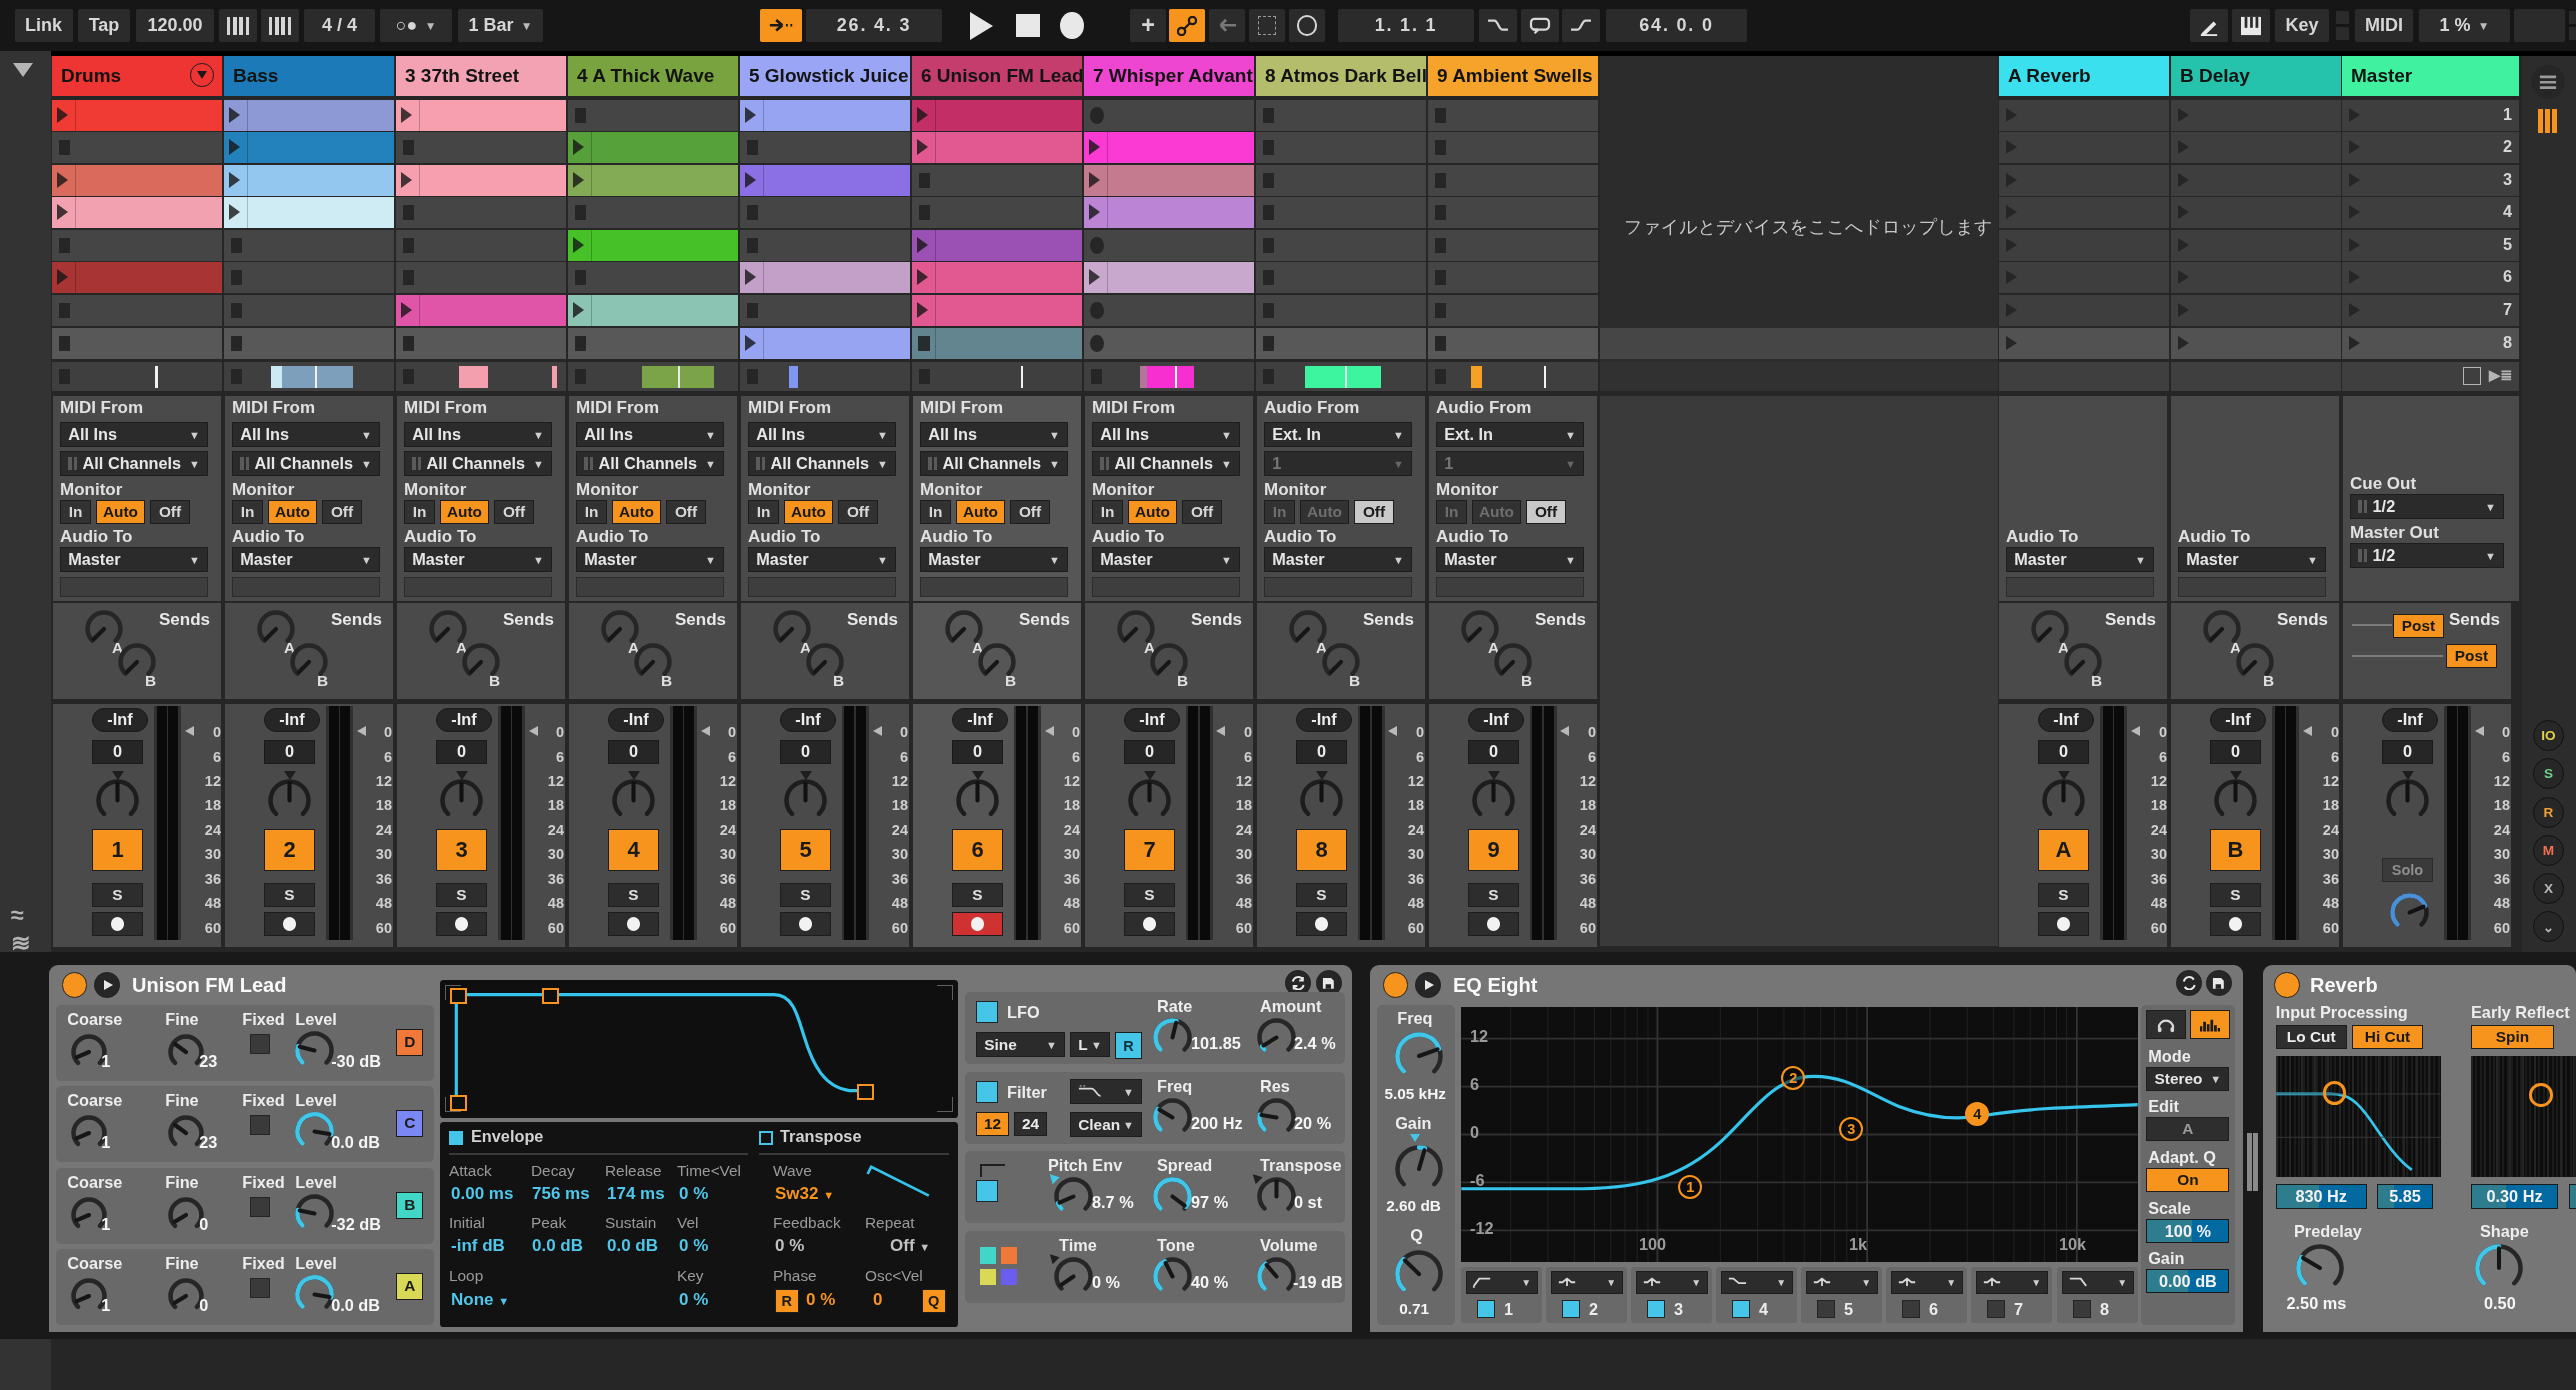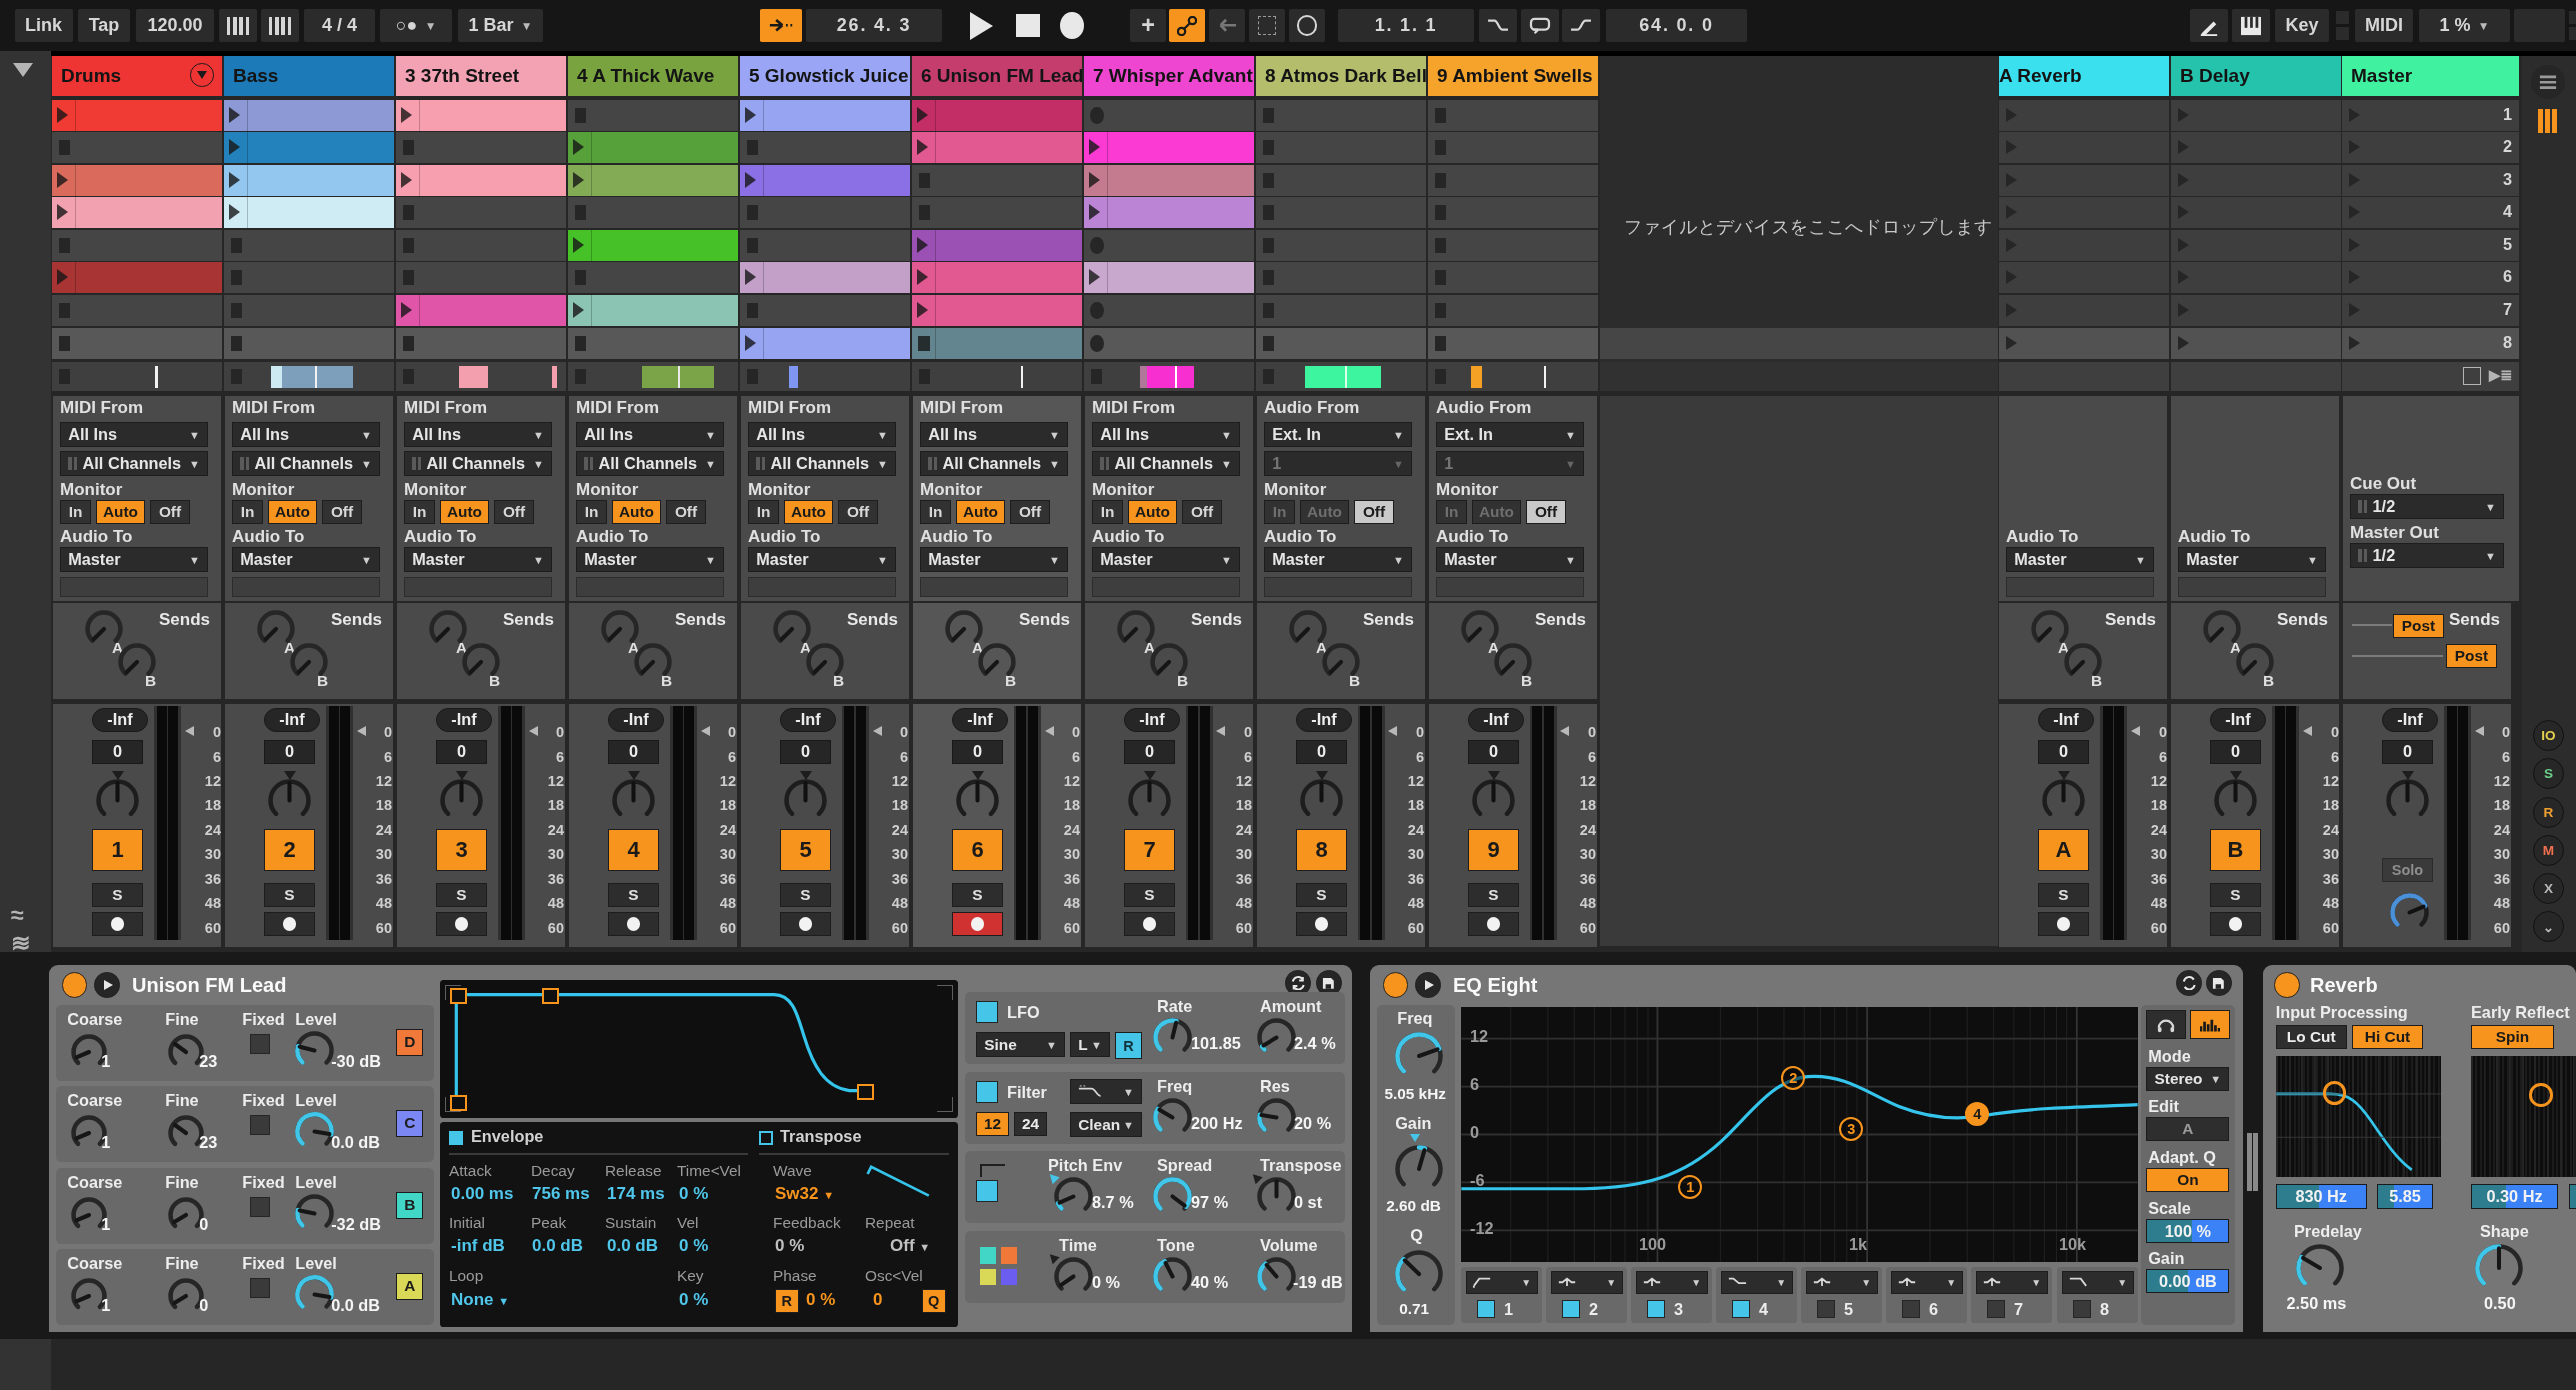"A Reverb" div { padding-left: 0 -> 9px }
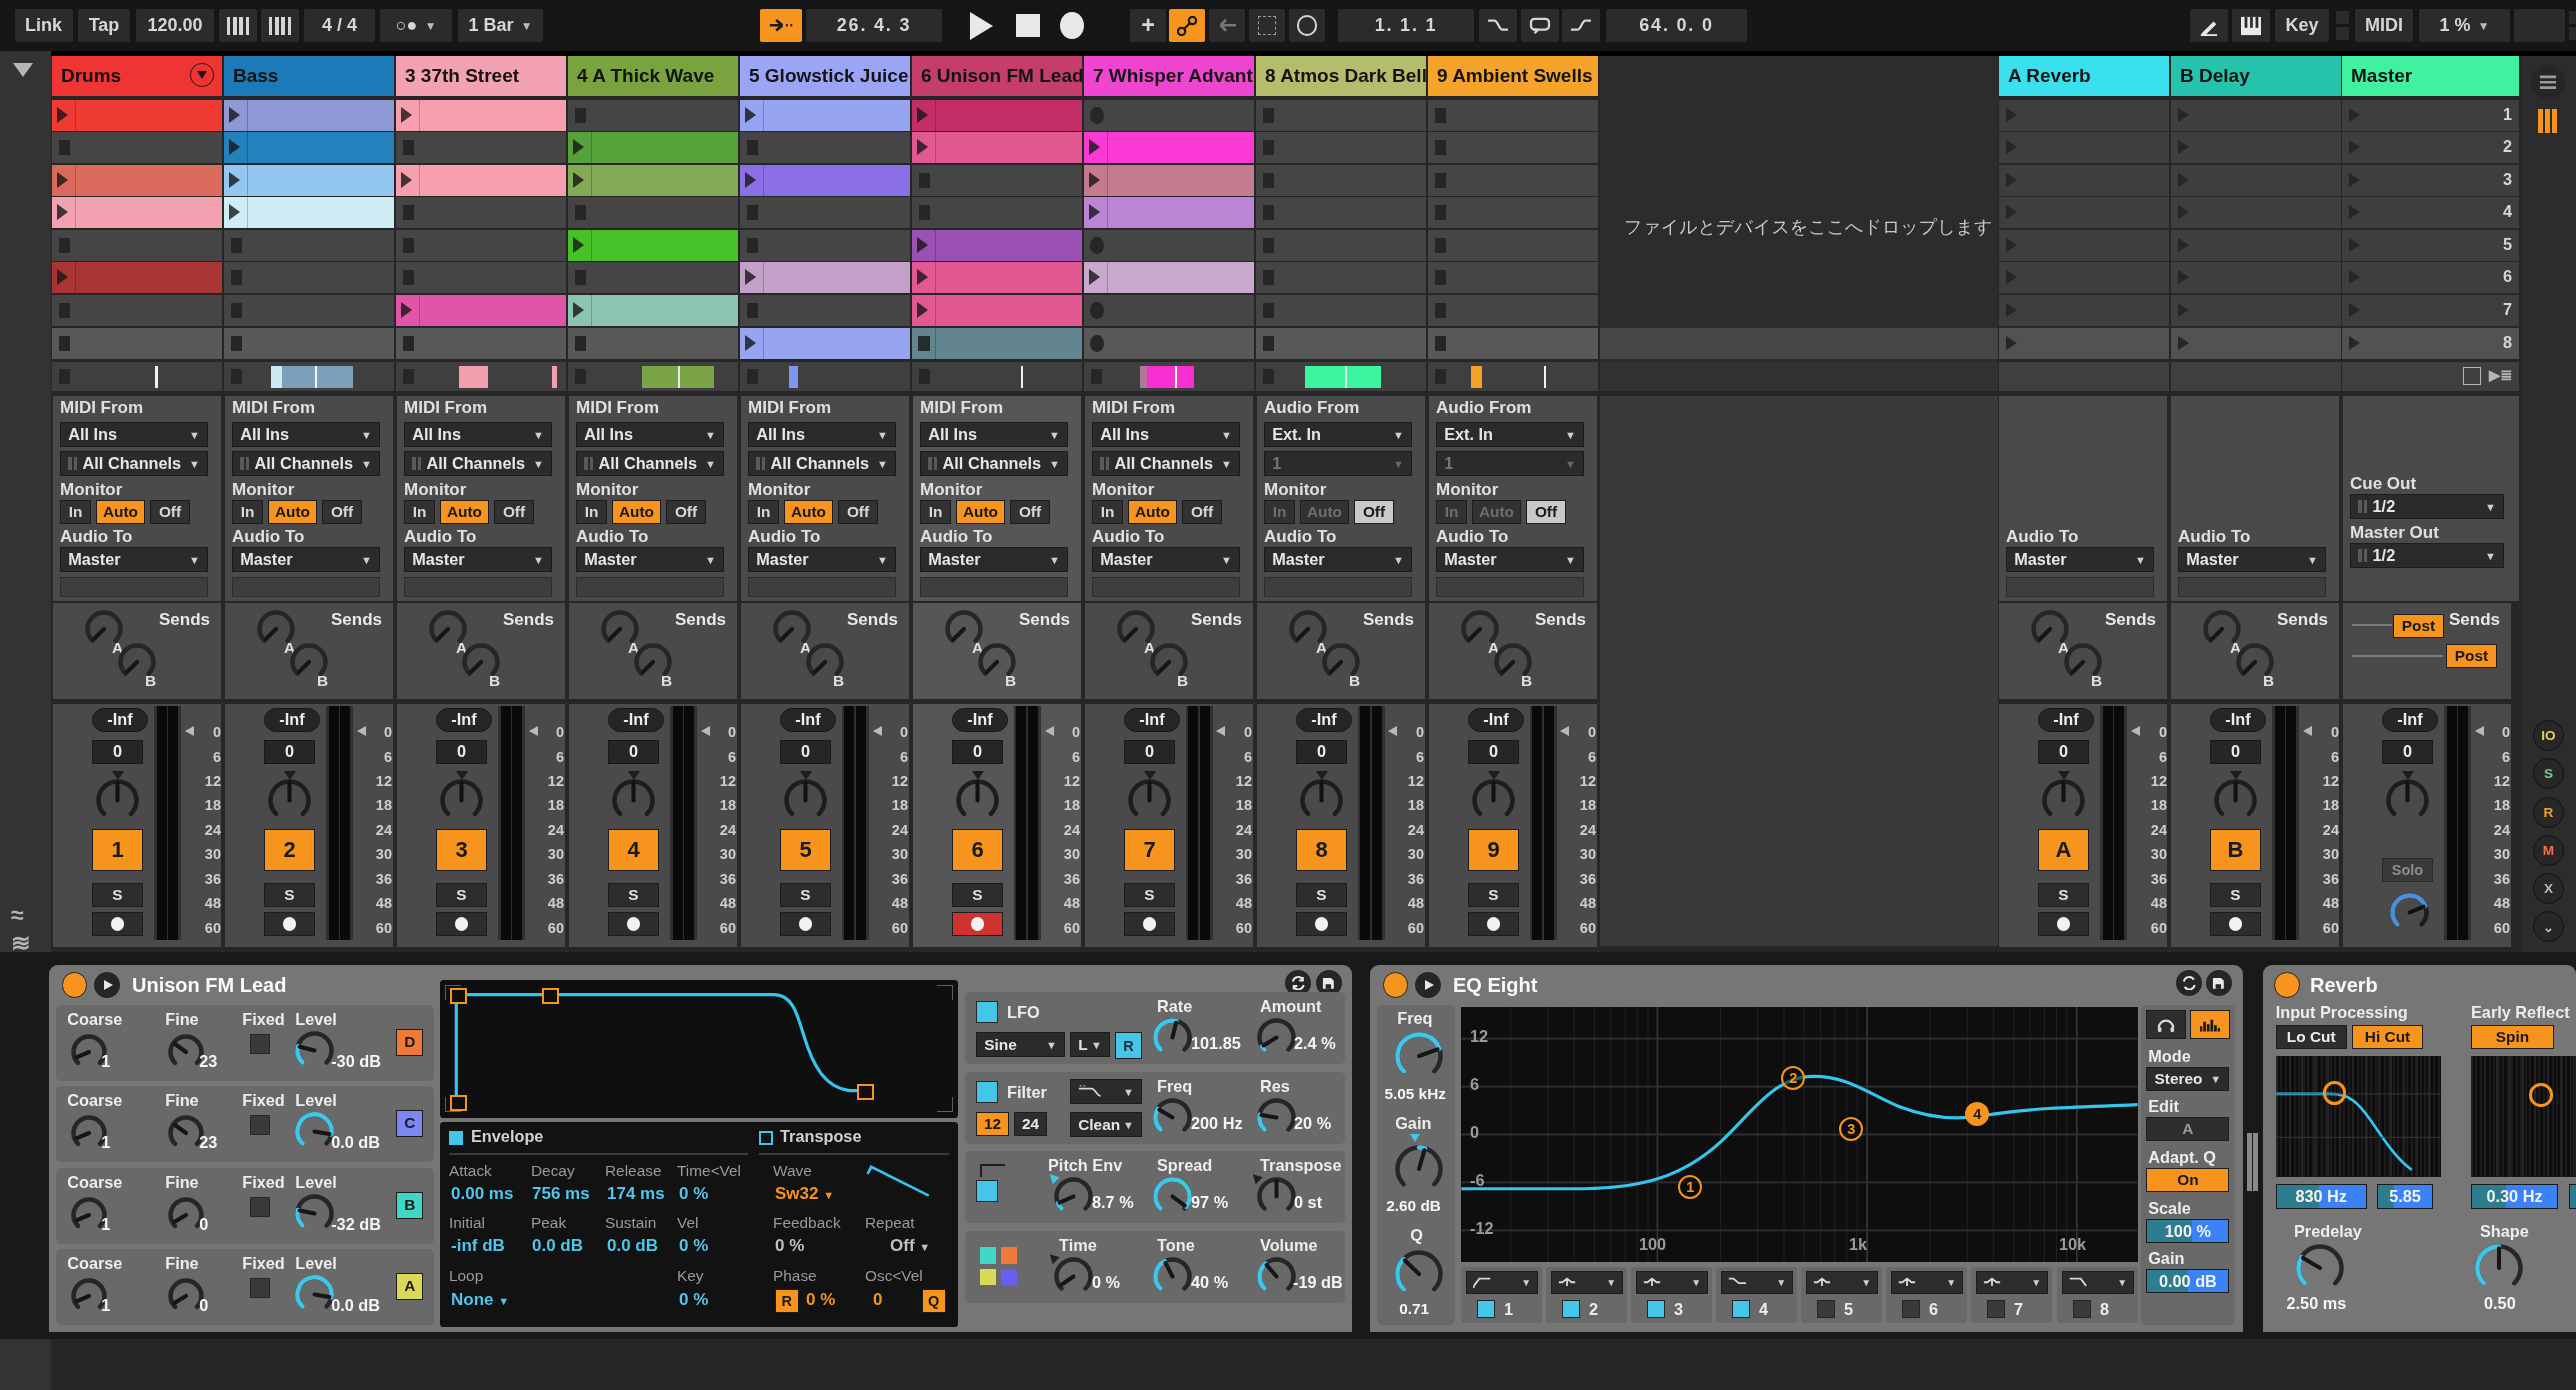"830 Hz" .tealbox { background: #3b82f6 -> #0369a1 }
